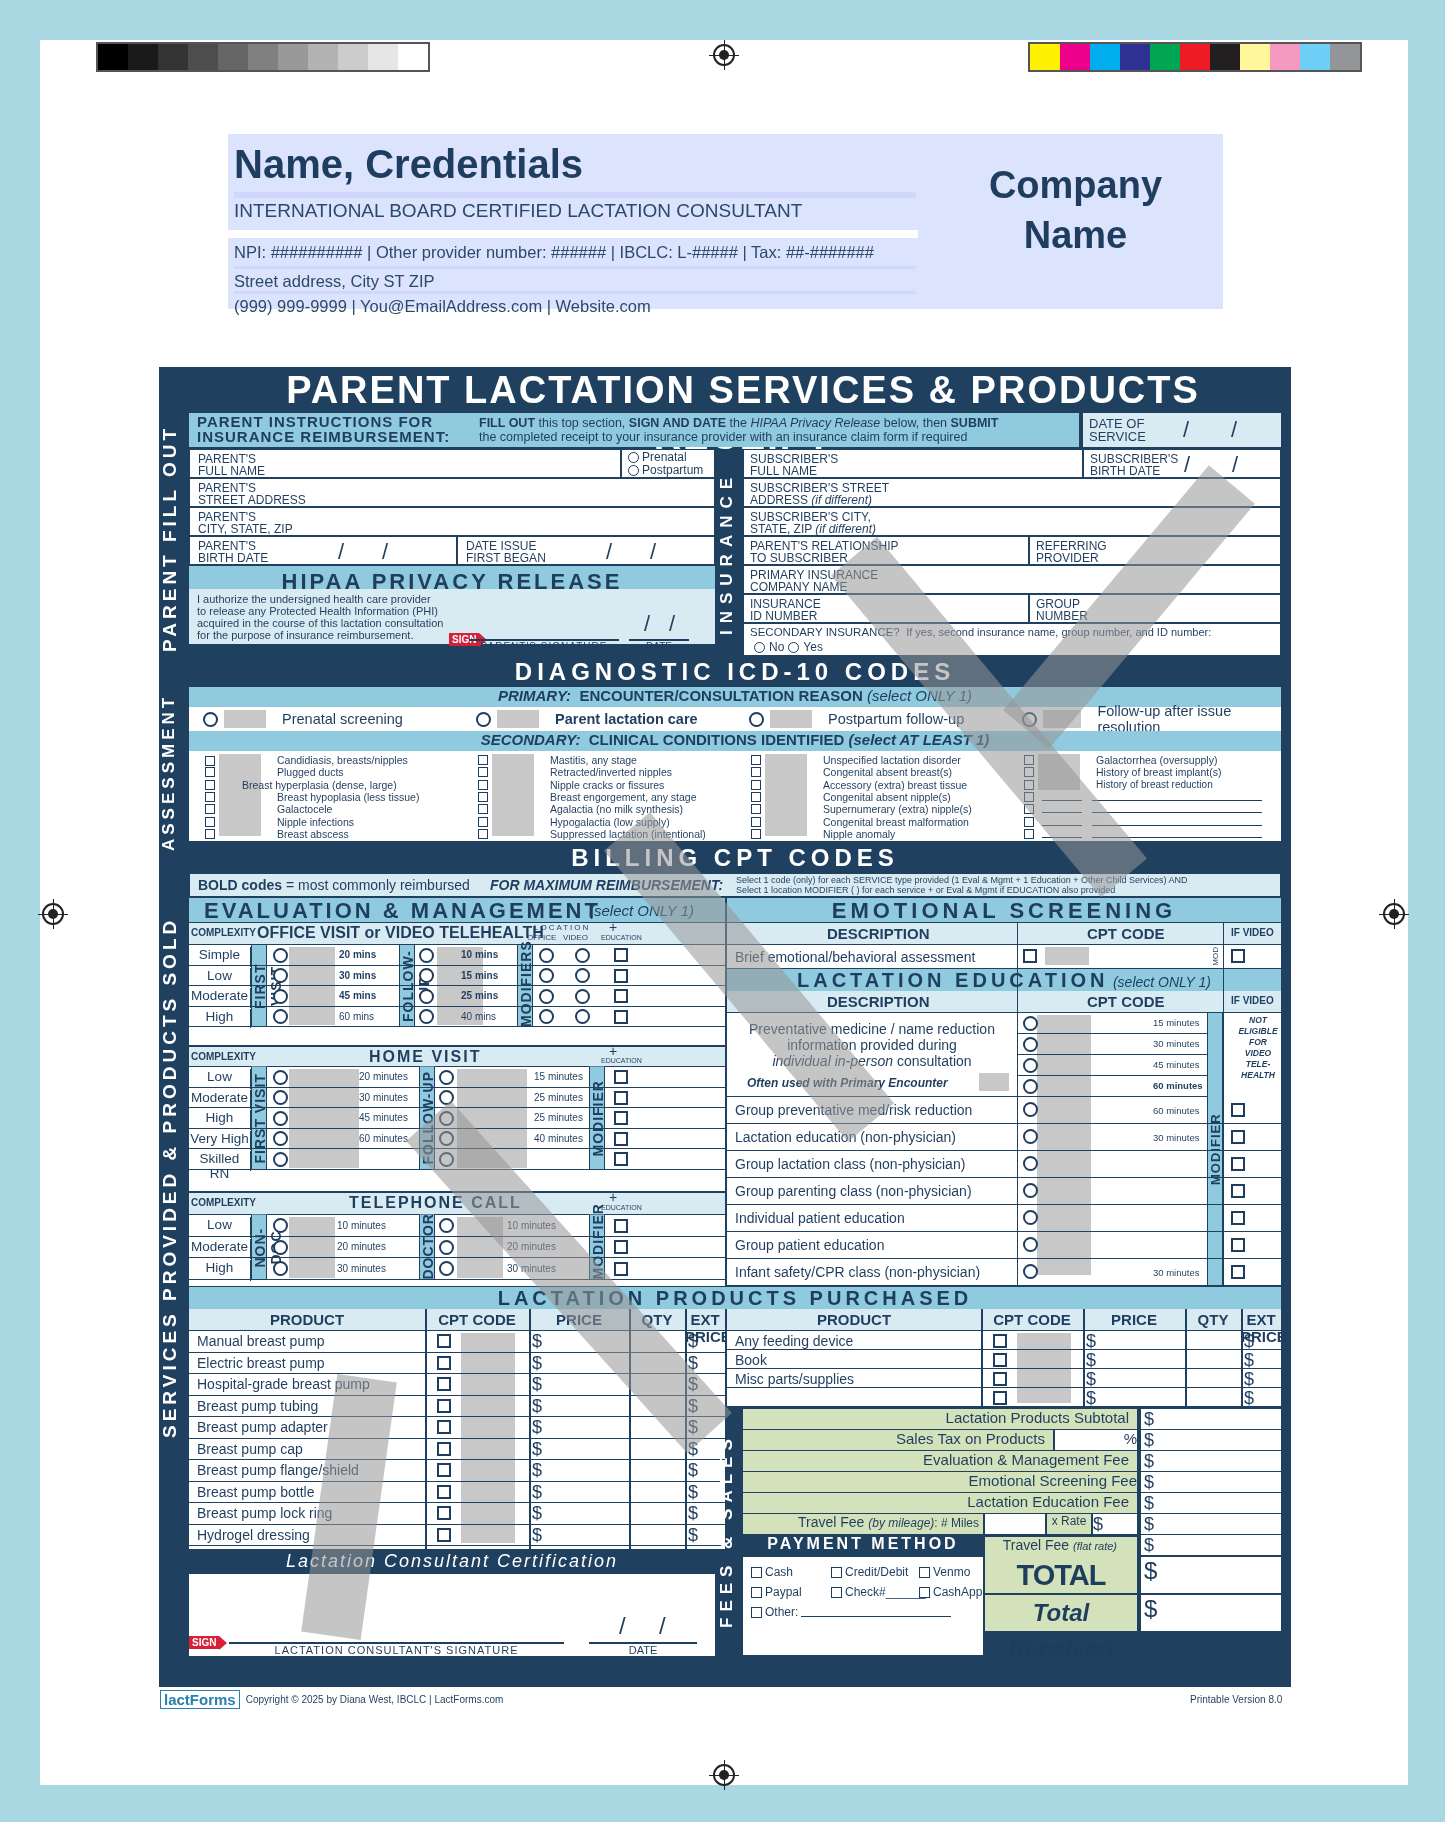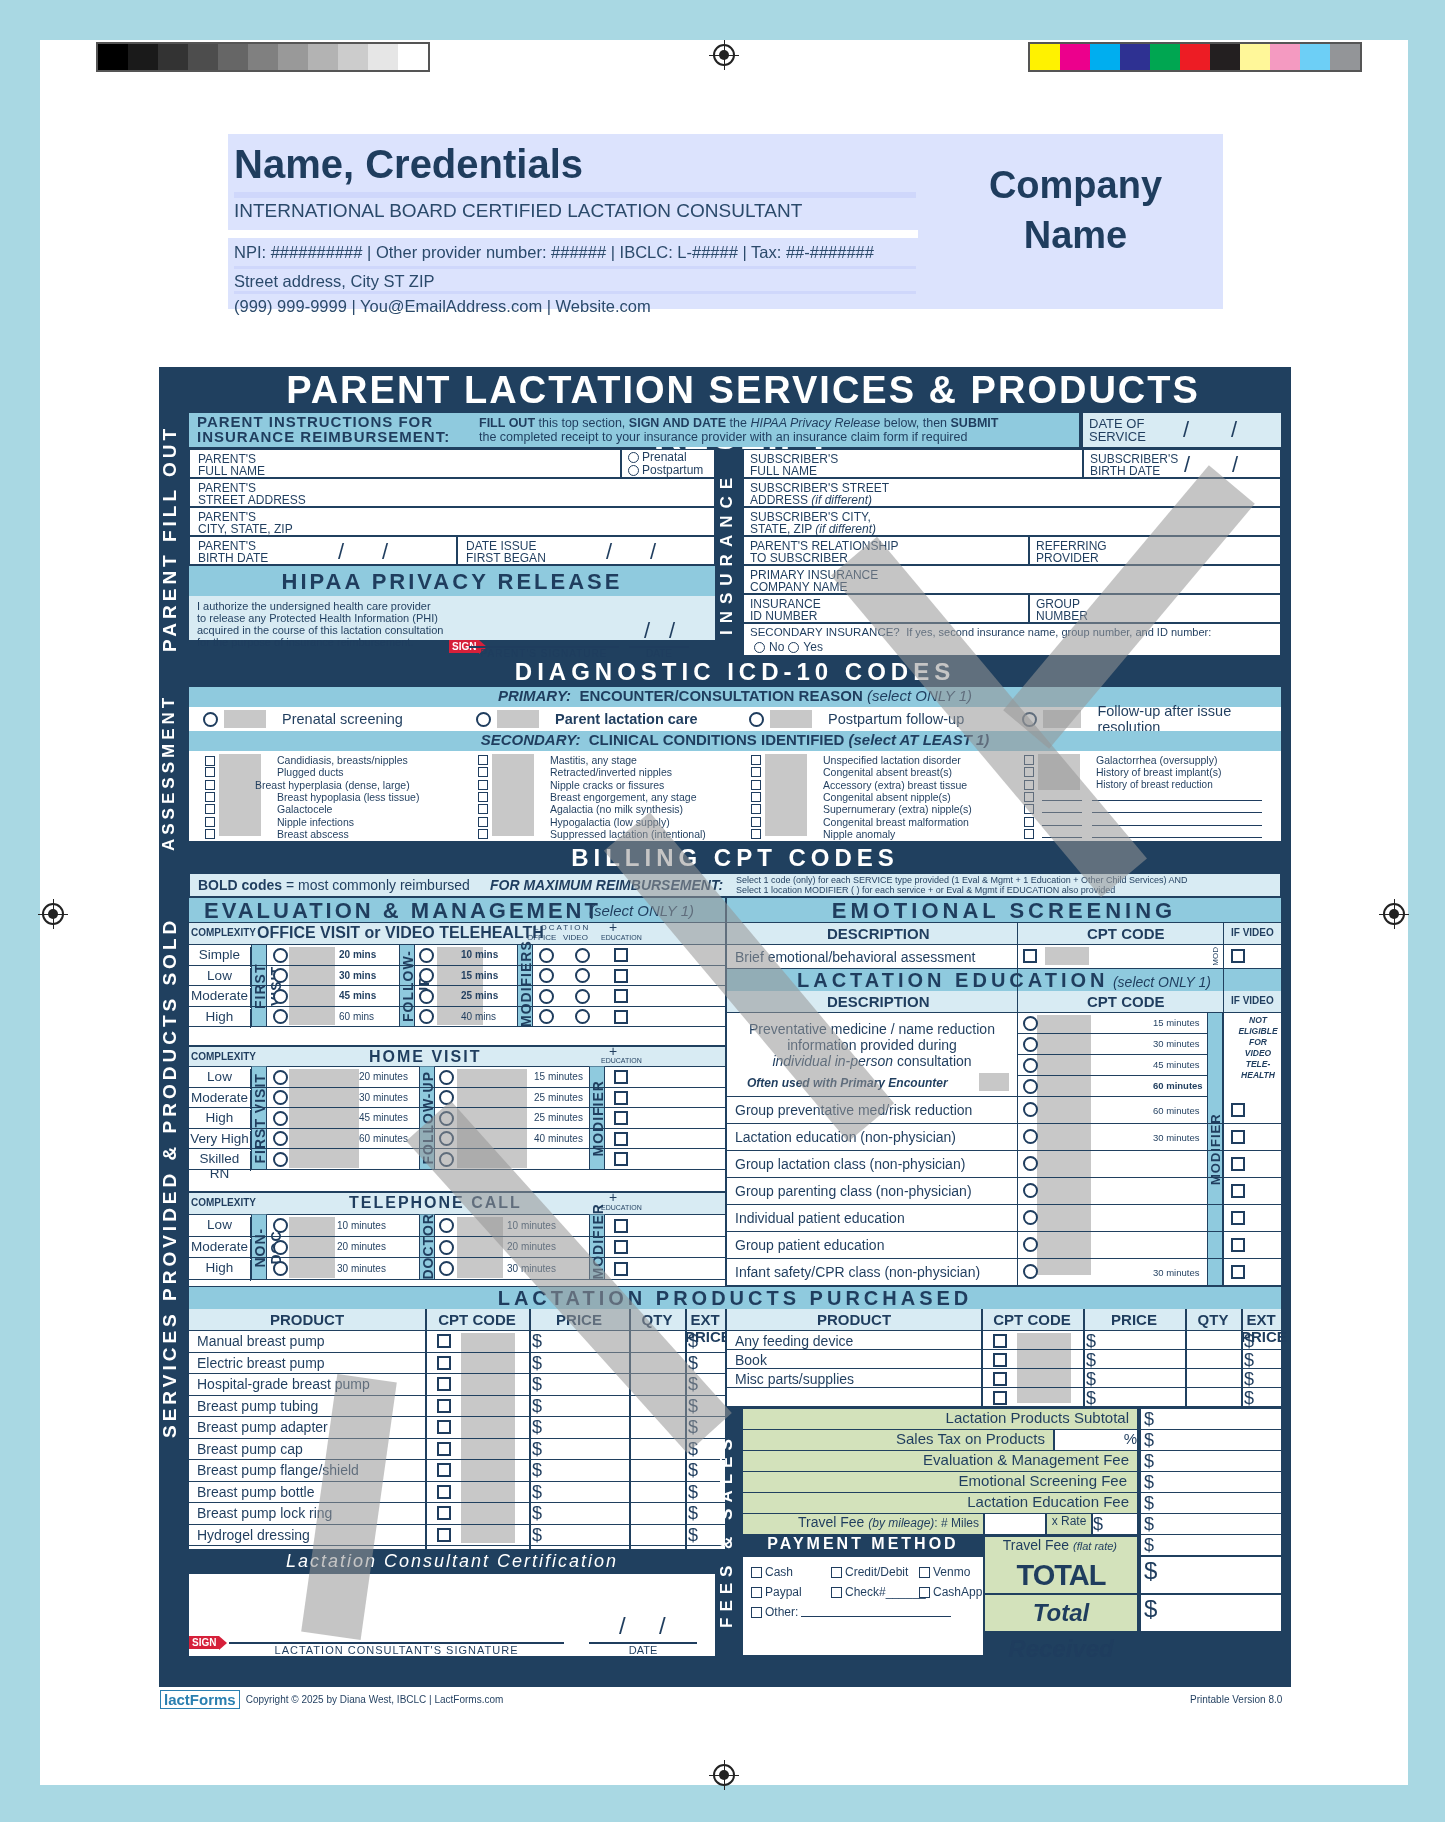"I authorize the undersigned health" div.abs { height: 44px -> 55px; top: 229px -> 222px }
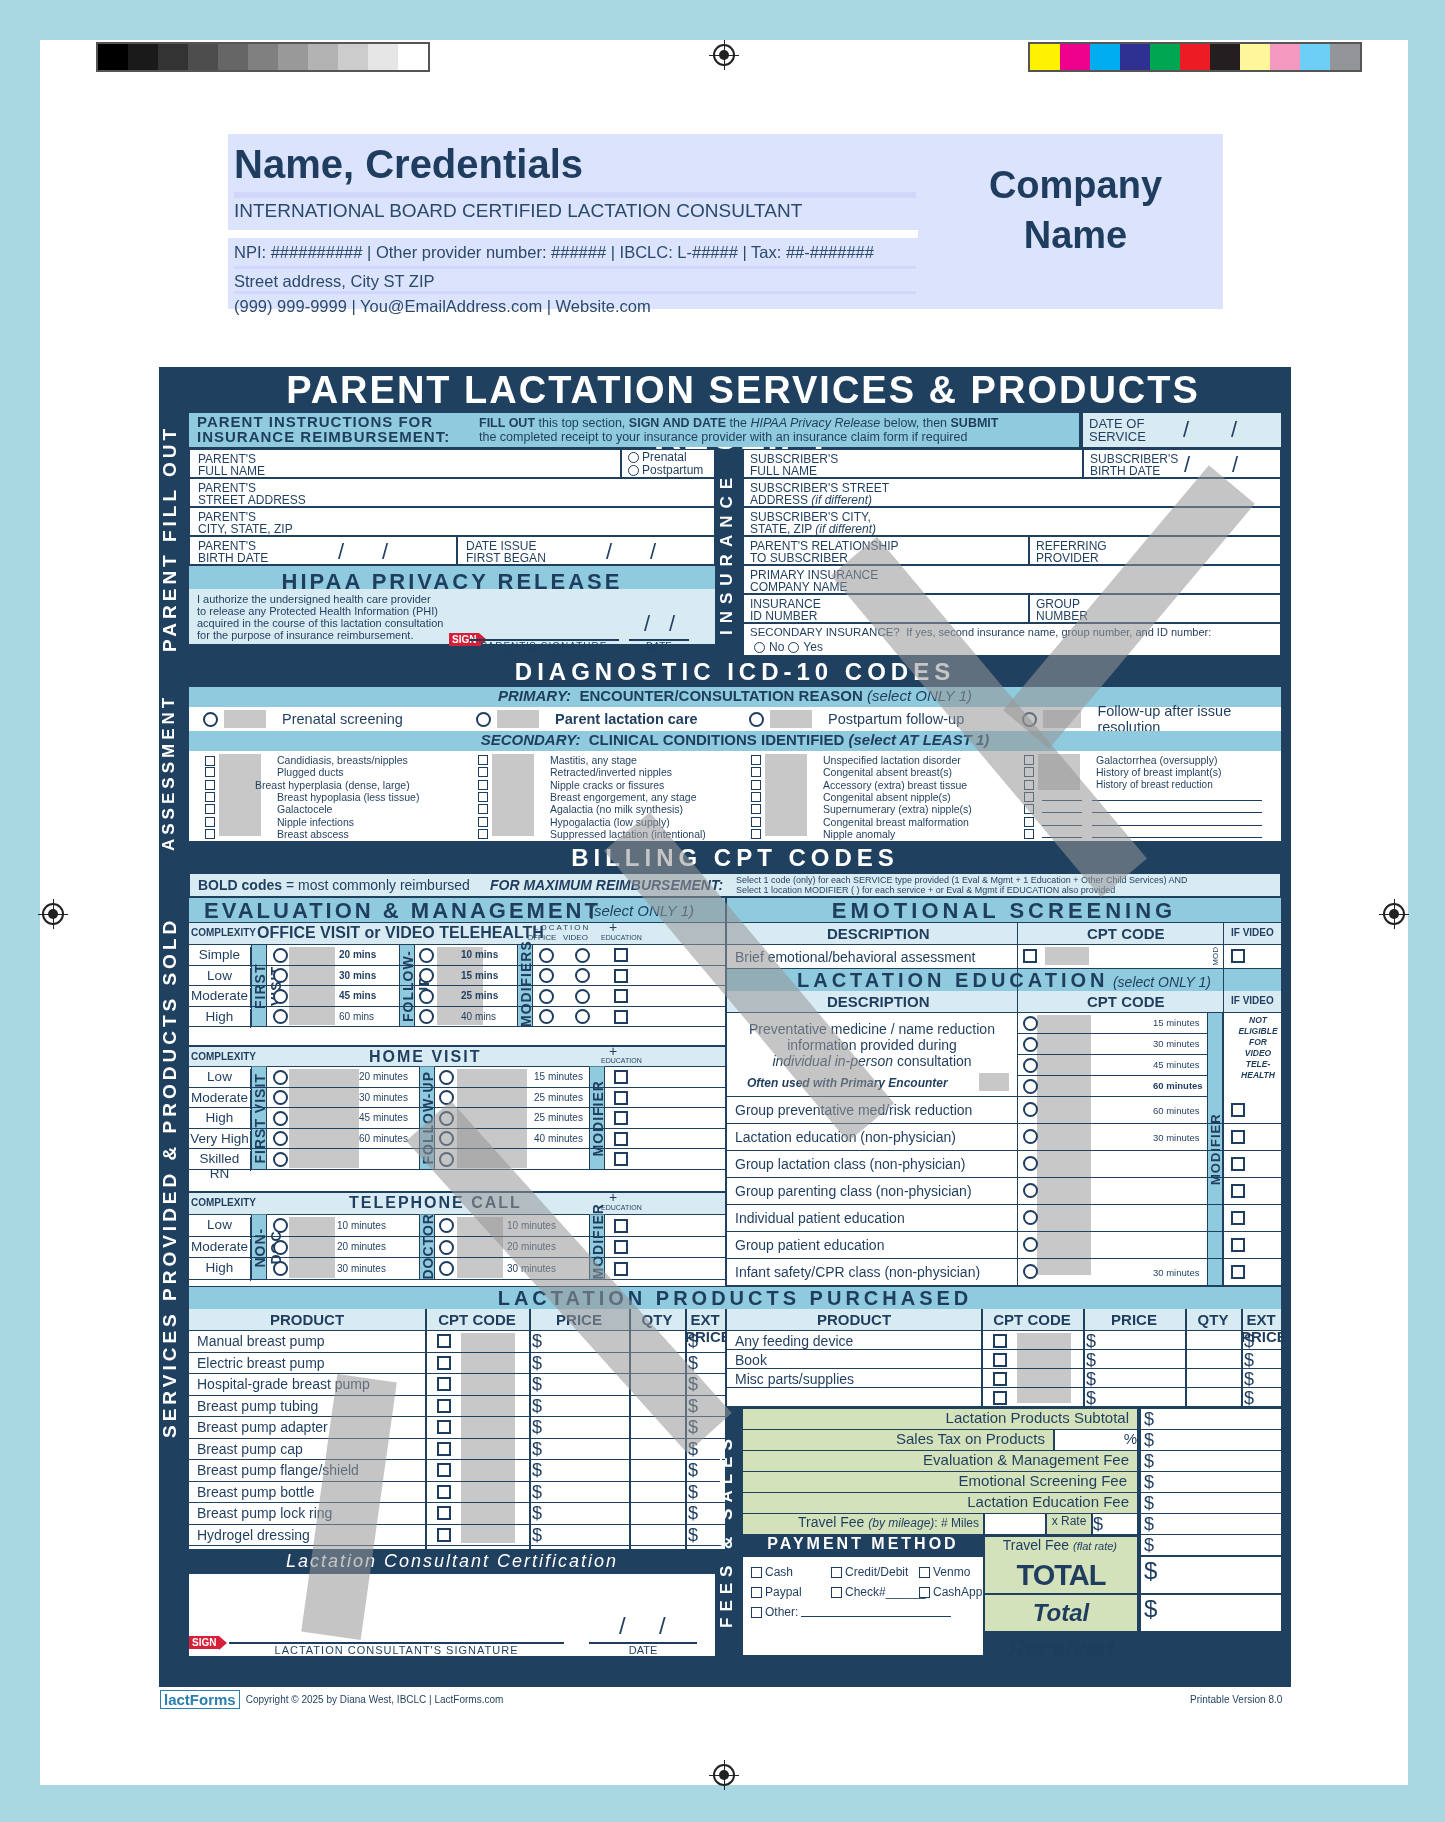"Breast hyperplasia (dense, large)" span { margin-left: 40px -> 27px }
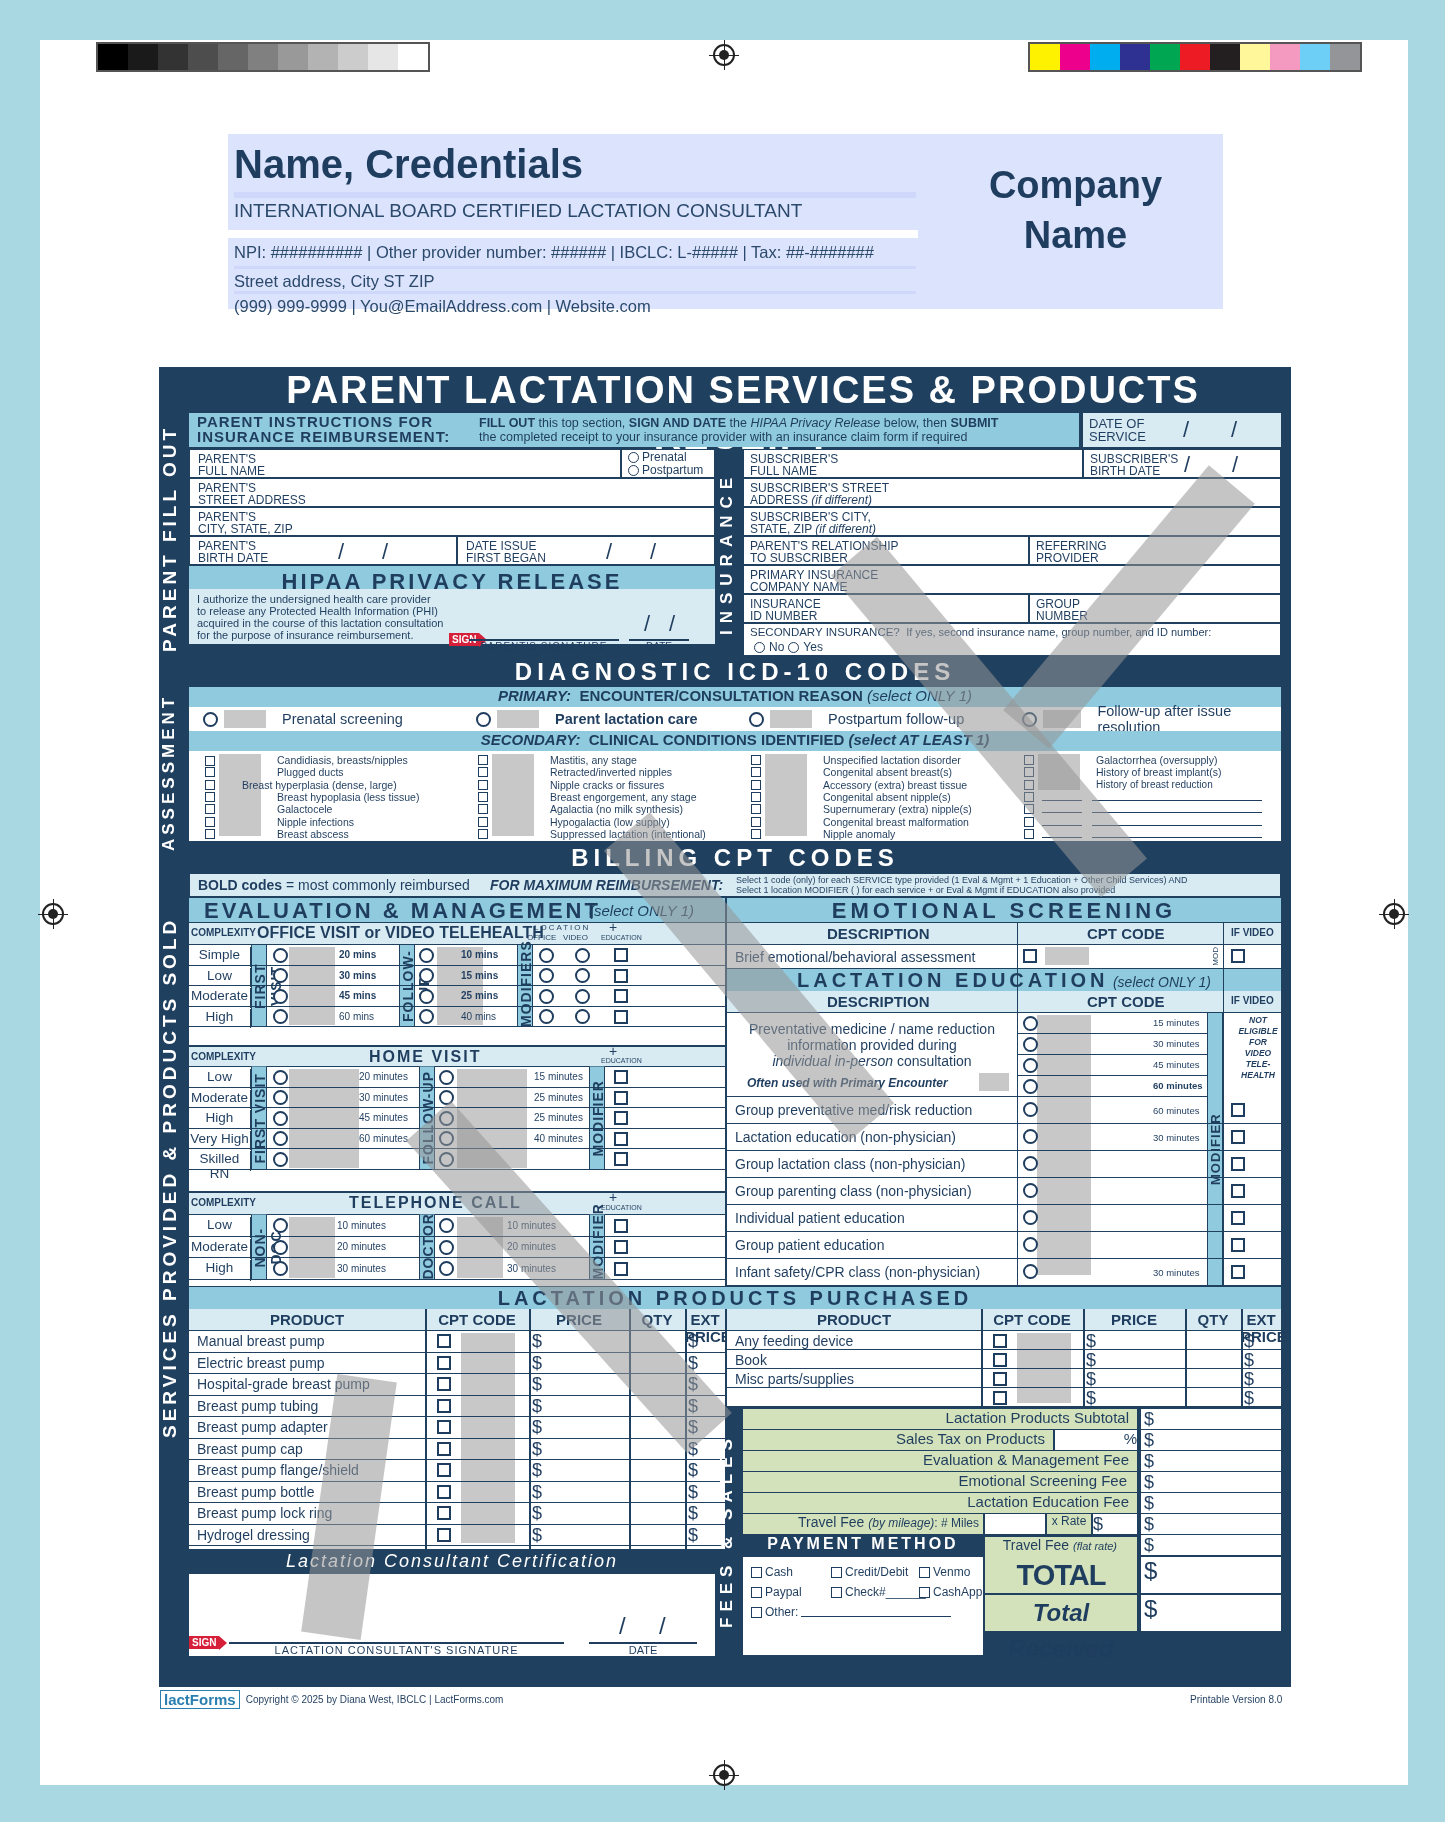"Emotional Screening Fee" span.abs { padding-right: 10px -> 0 }
